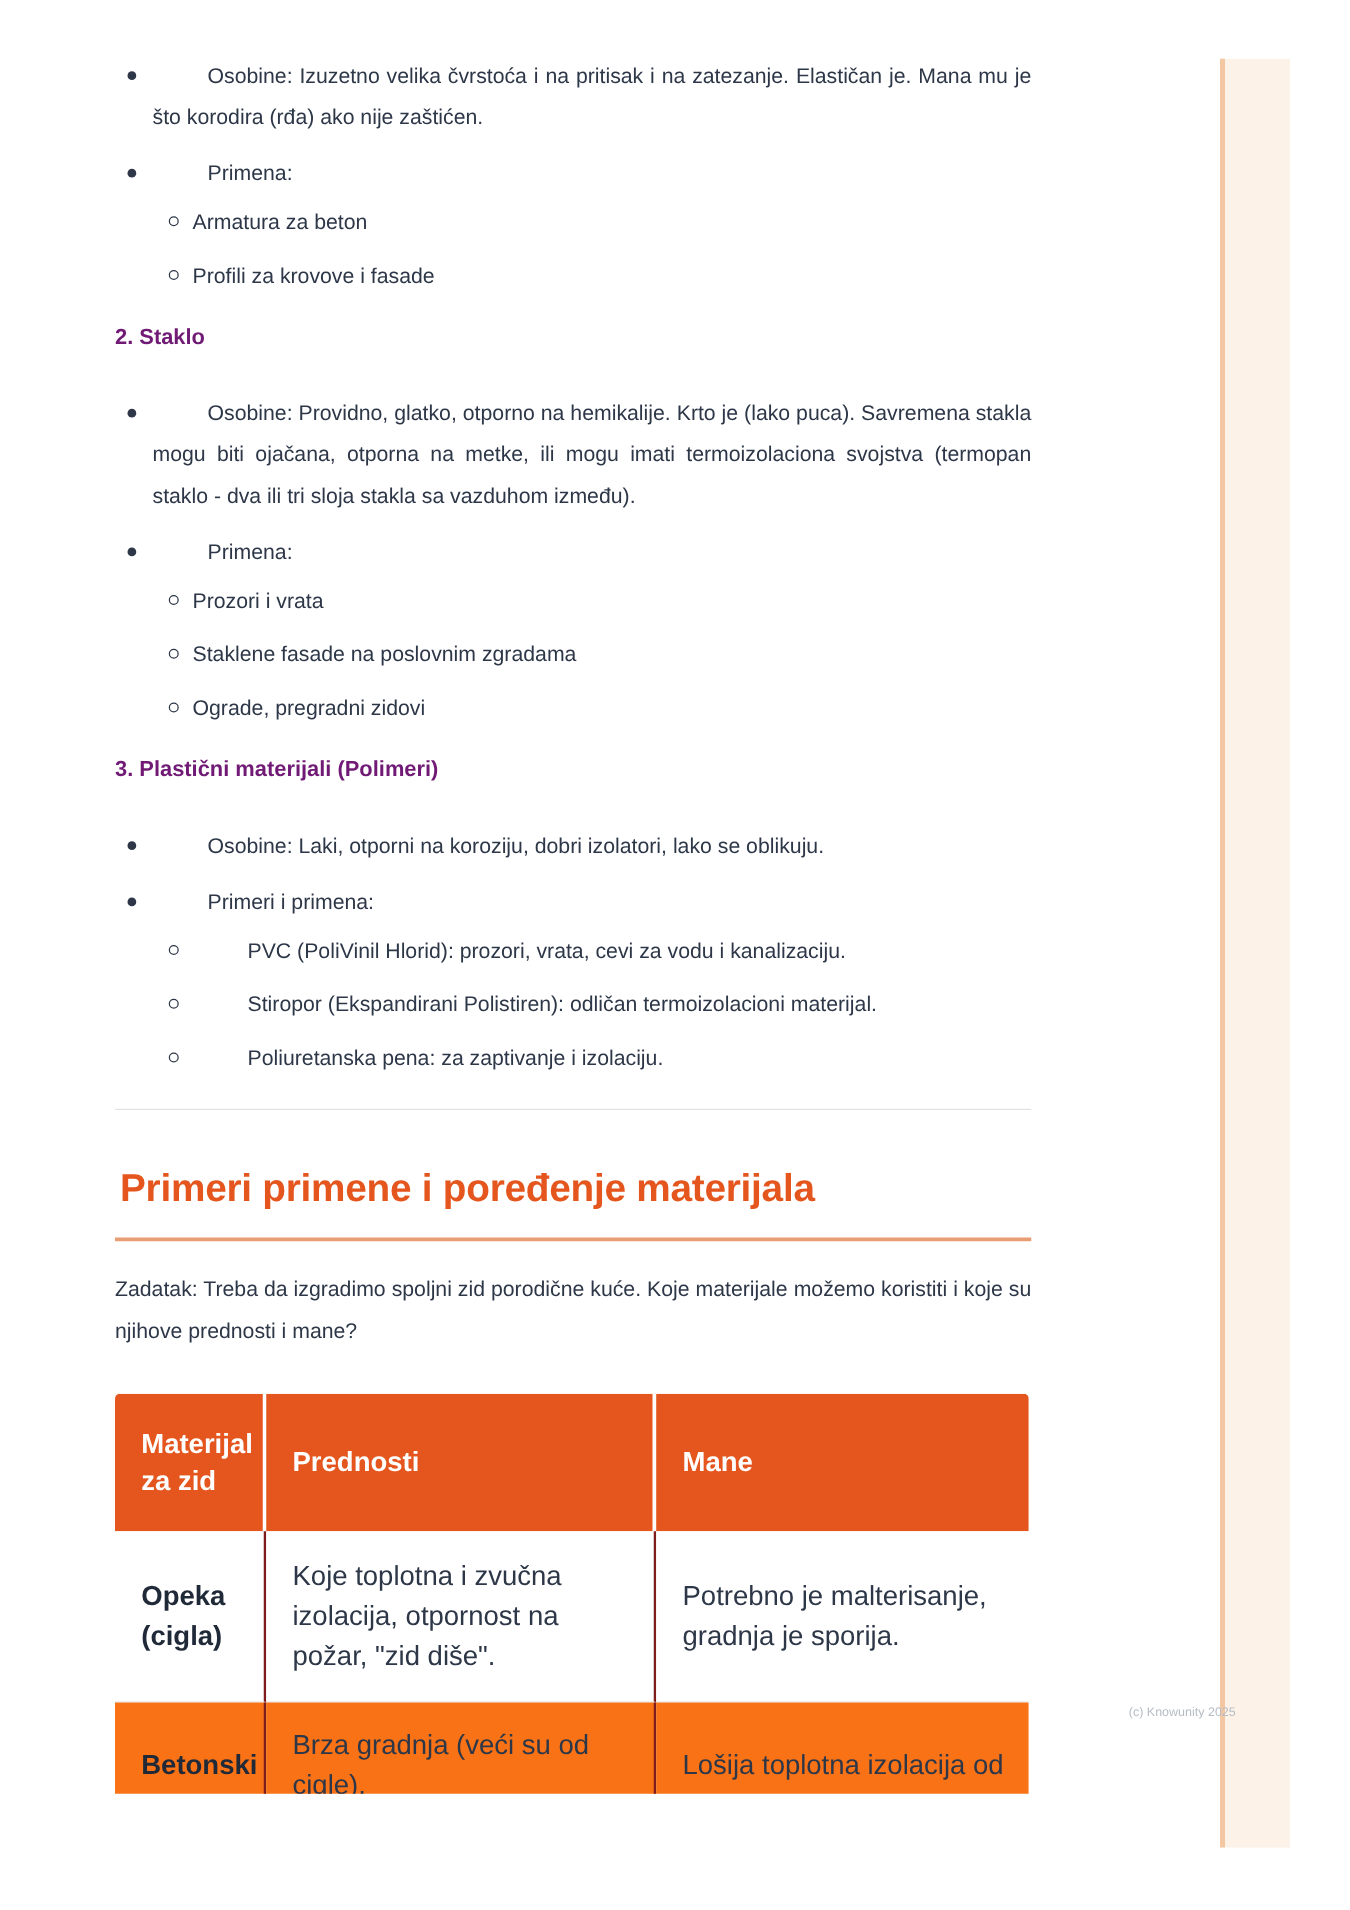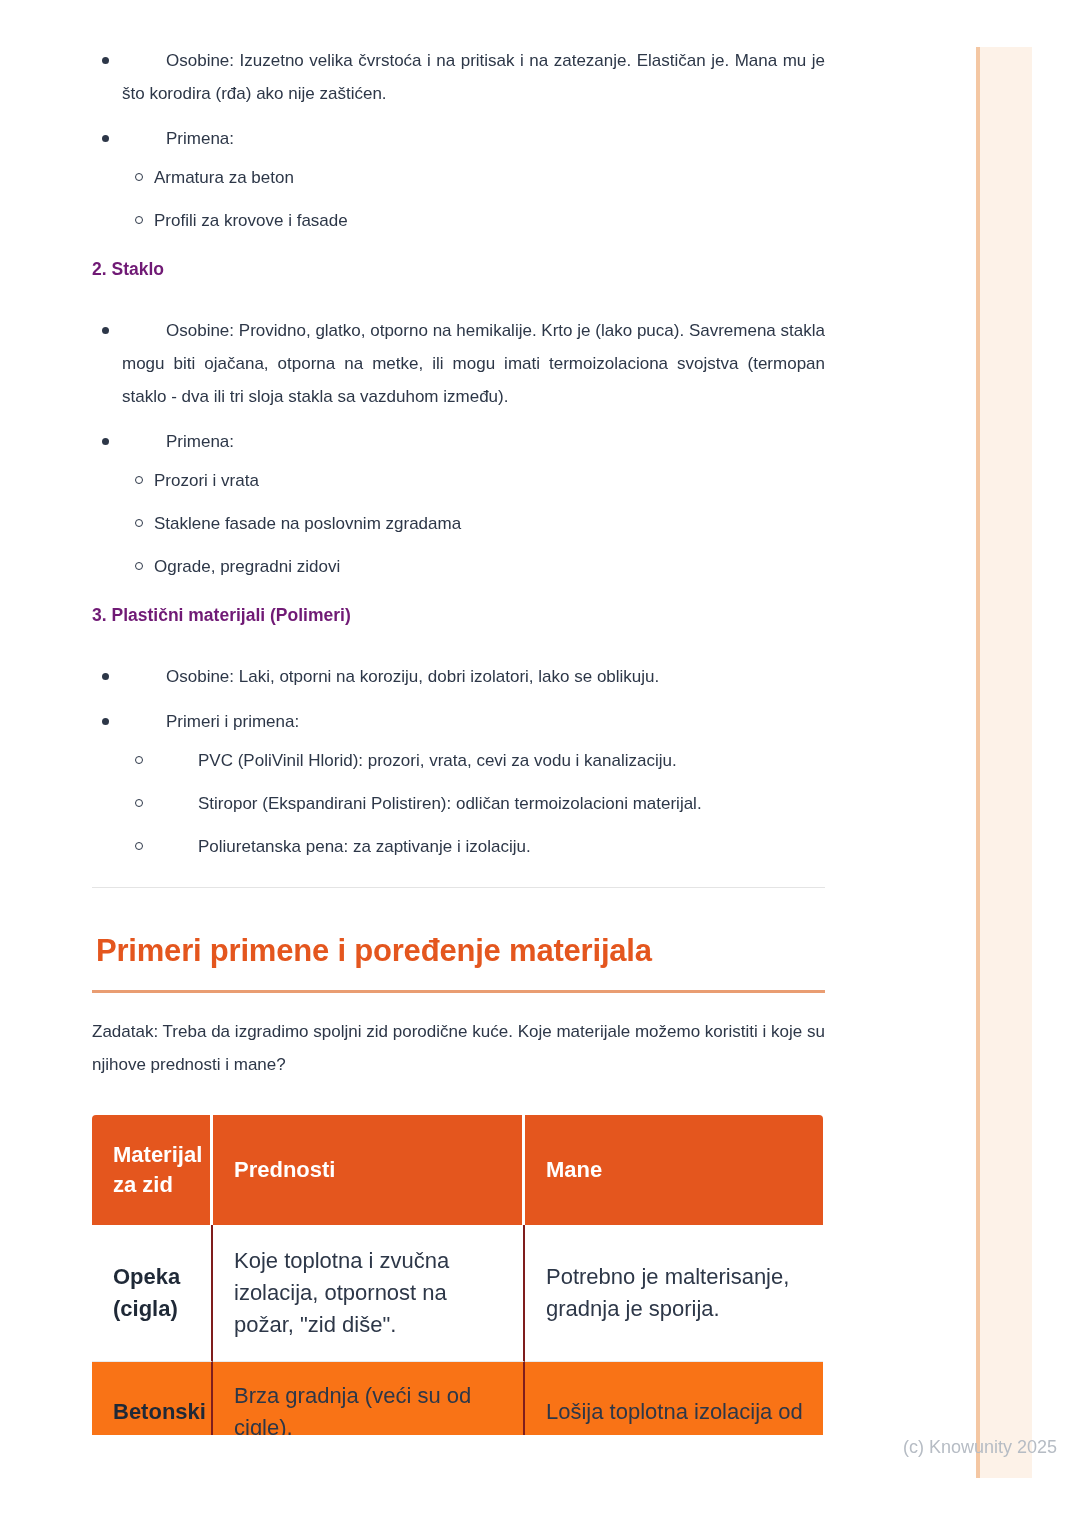"(c) Knowunity 2025" .watermark { font-size: 18px -> 10px; top: 1437px -> 1365px }
